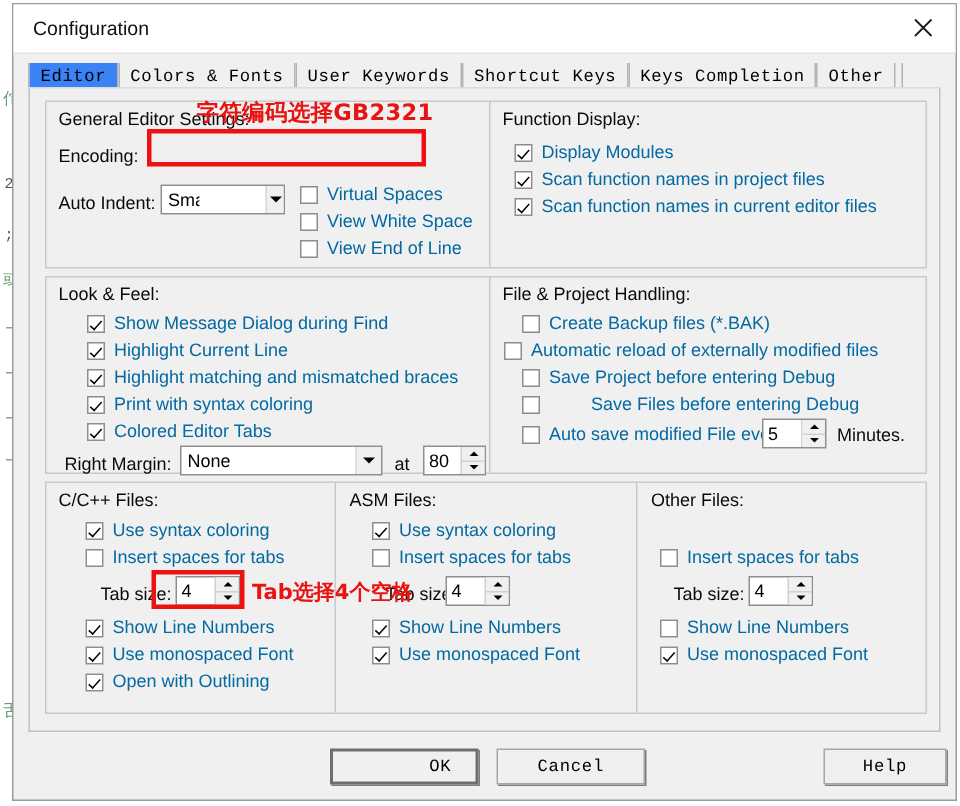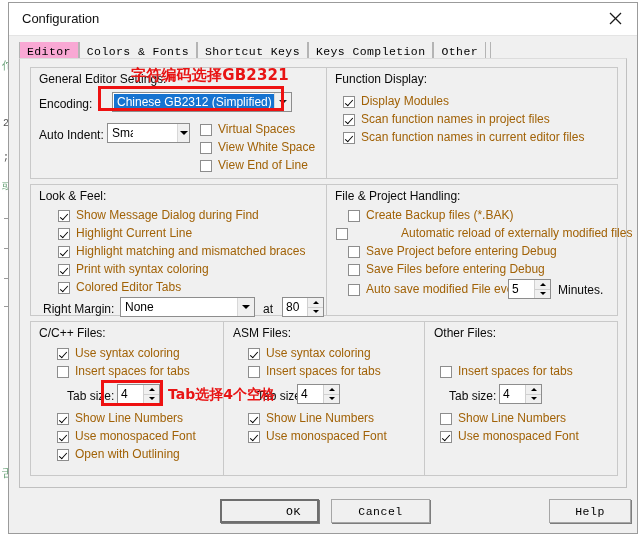"Editor" .tab.selected { background: #f9a8d4 -> #3b82f6 }
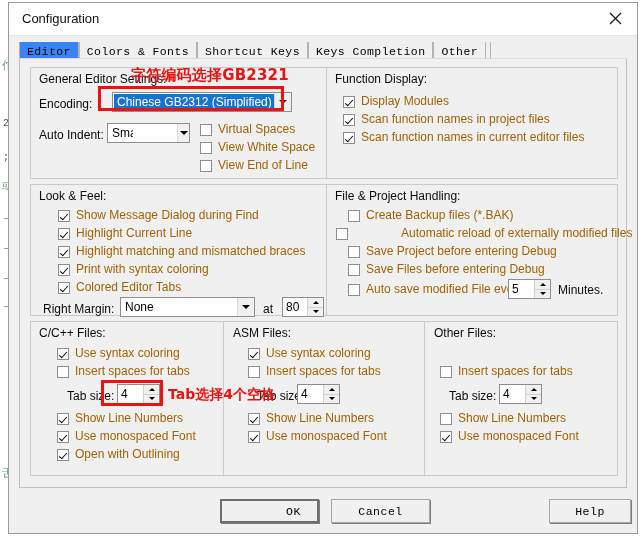"User Keywords" div.tab { html: none -> <div>User Keywords</div> }
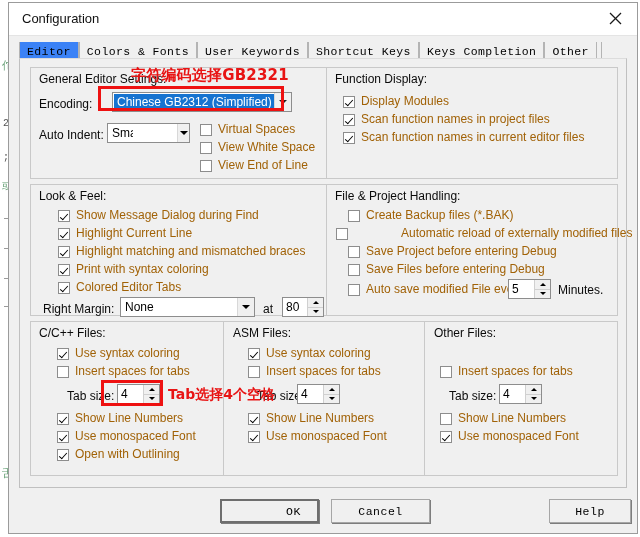"Chinese GB2312 (Simplified)" div.combo { html: <div> <div>Chinese GB2312 (Simplified)</div> <div> <i></i> </div> </div> -> none }
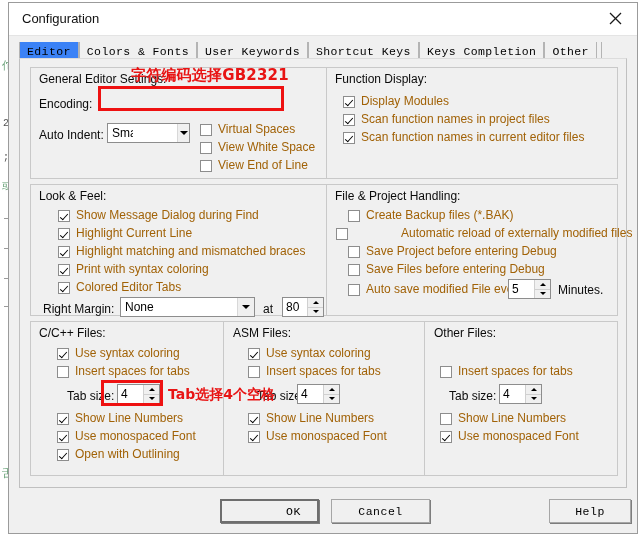"Display Modules" .chk .txt { color: #a16207 -> #0369a1 }
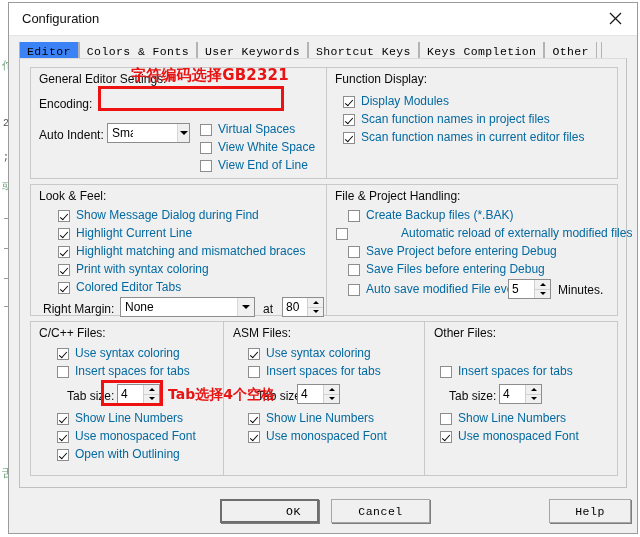"Automatic reload of externally modified" div.chk { gap: 47px -> none }
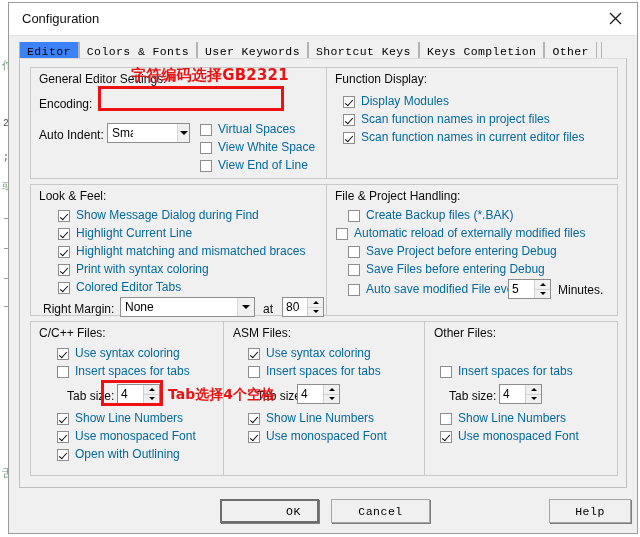"Save Files before entering Debug" div.chk { gap: none -> 28px }
